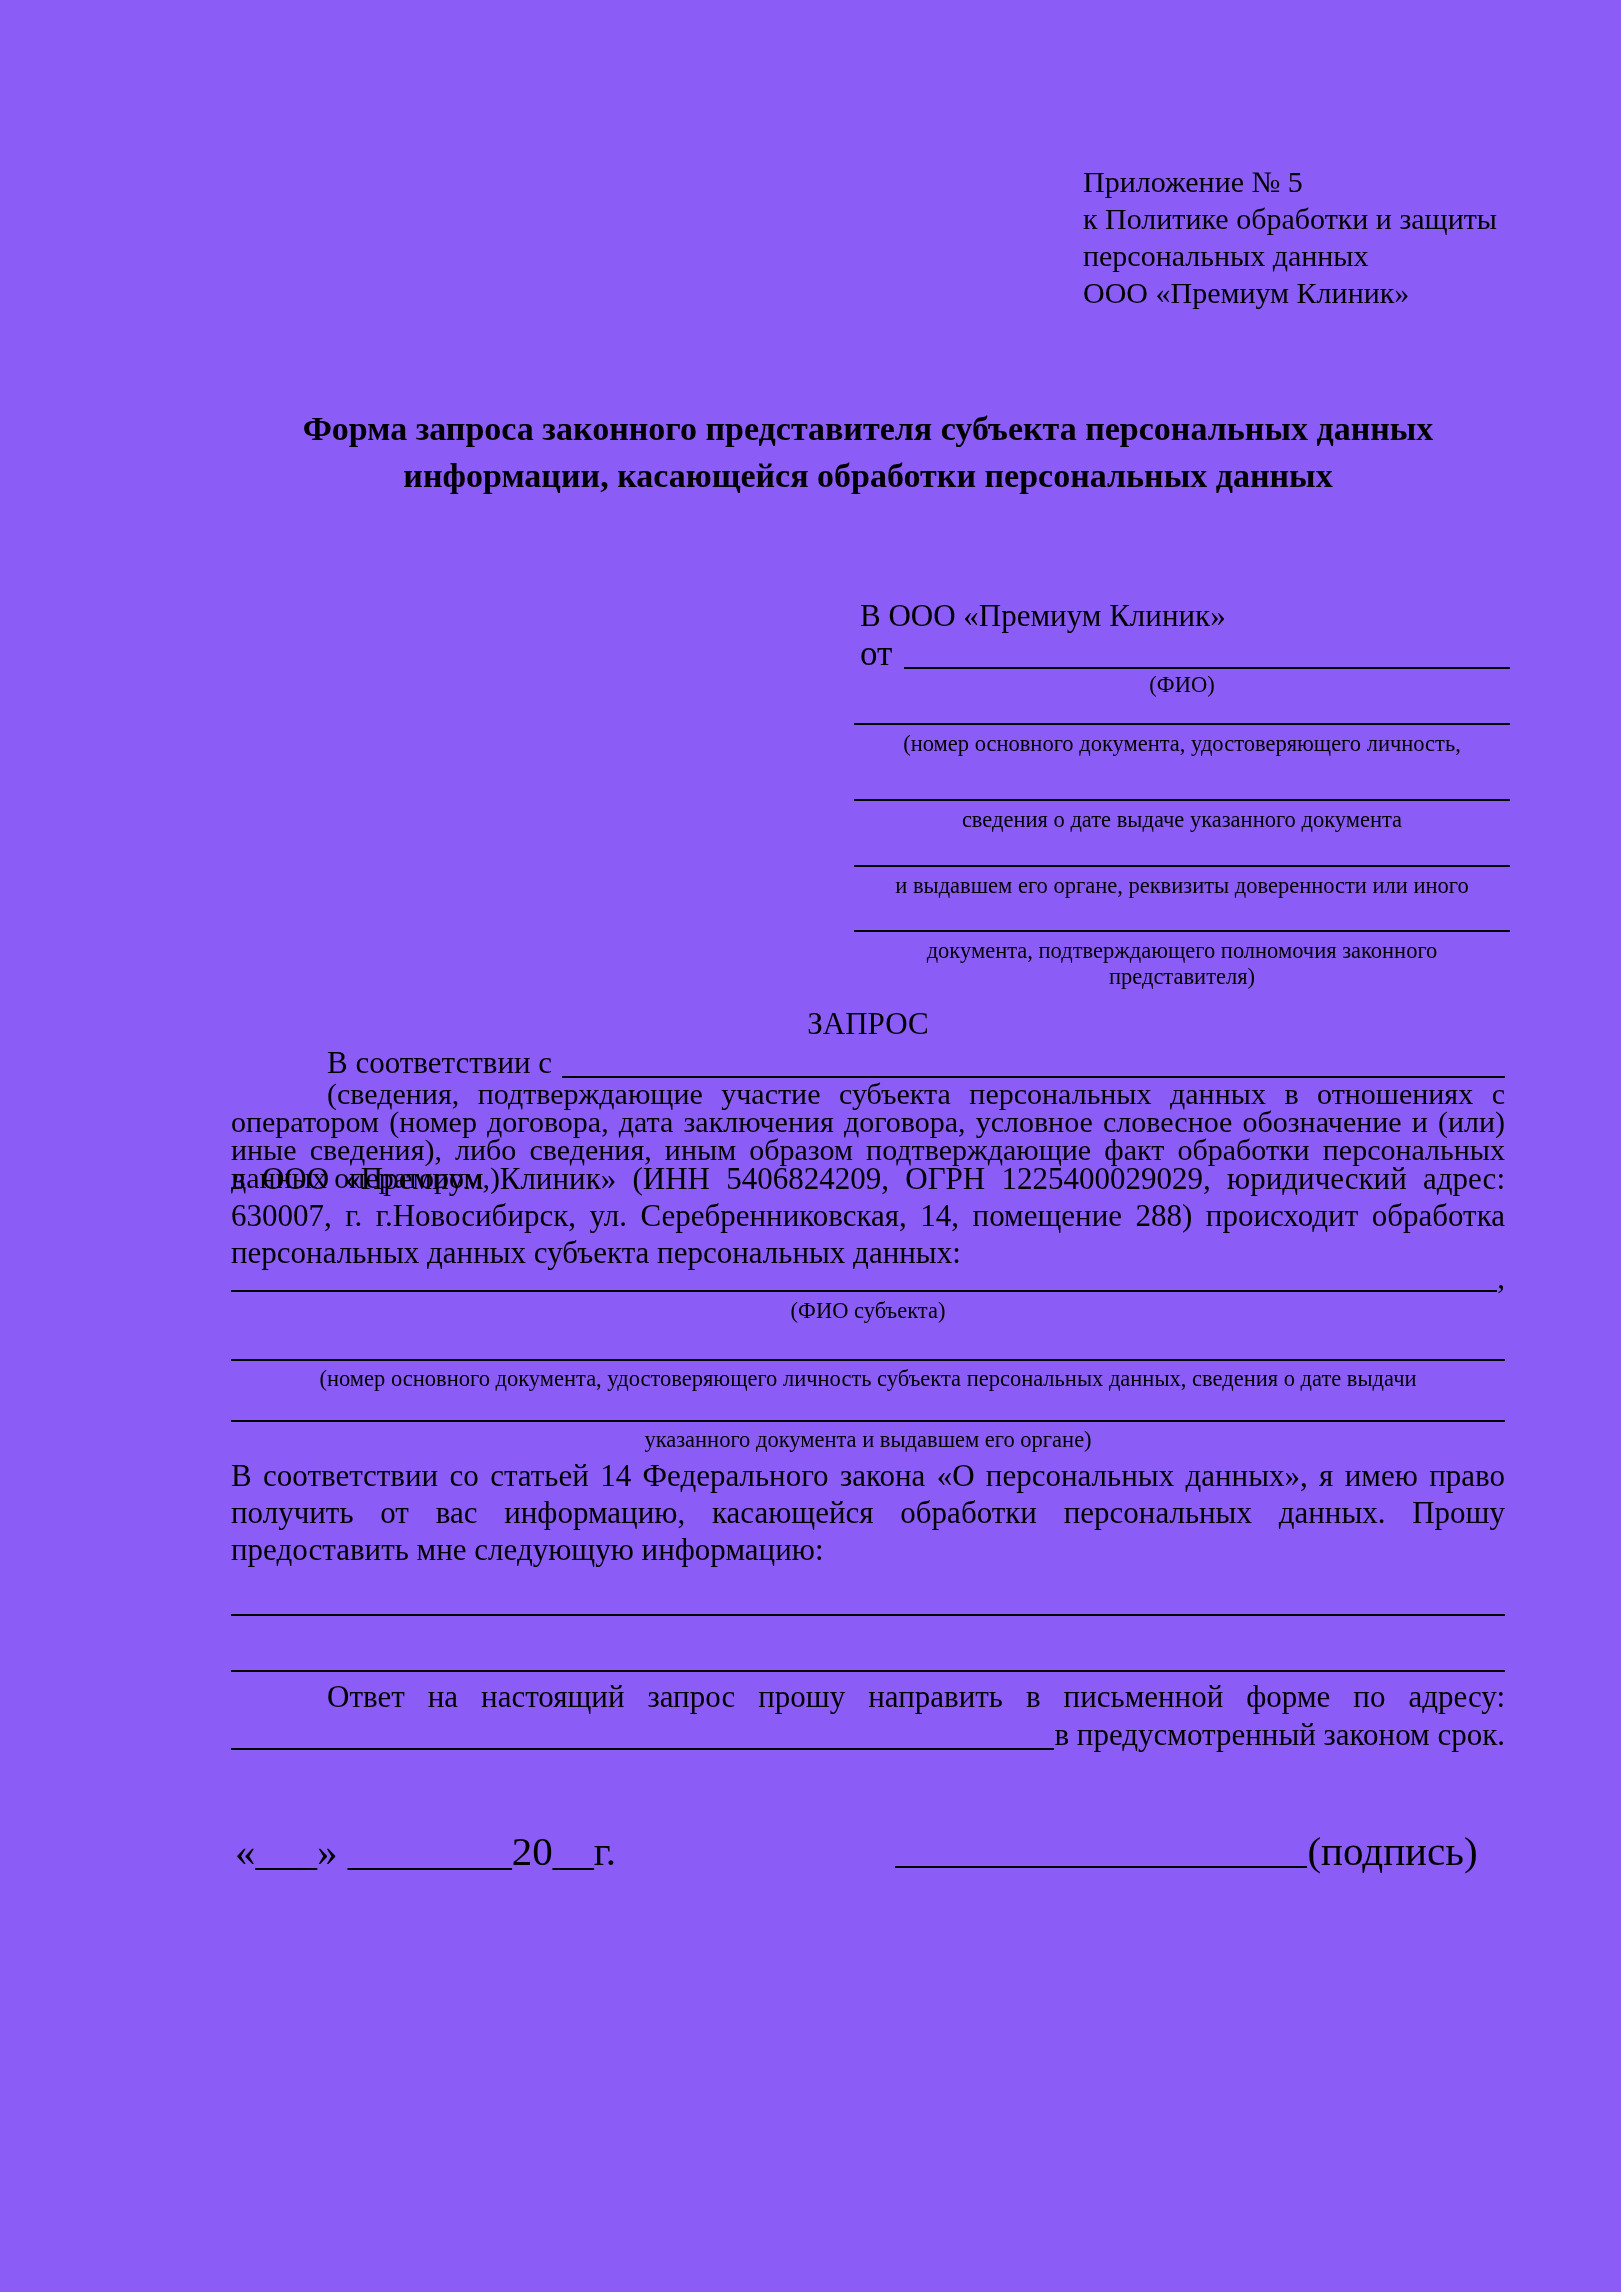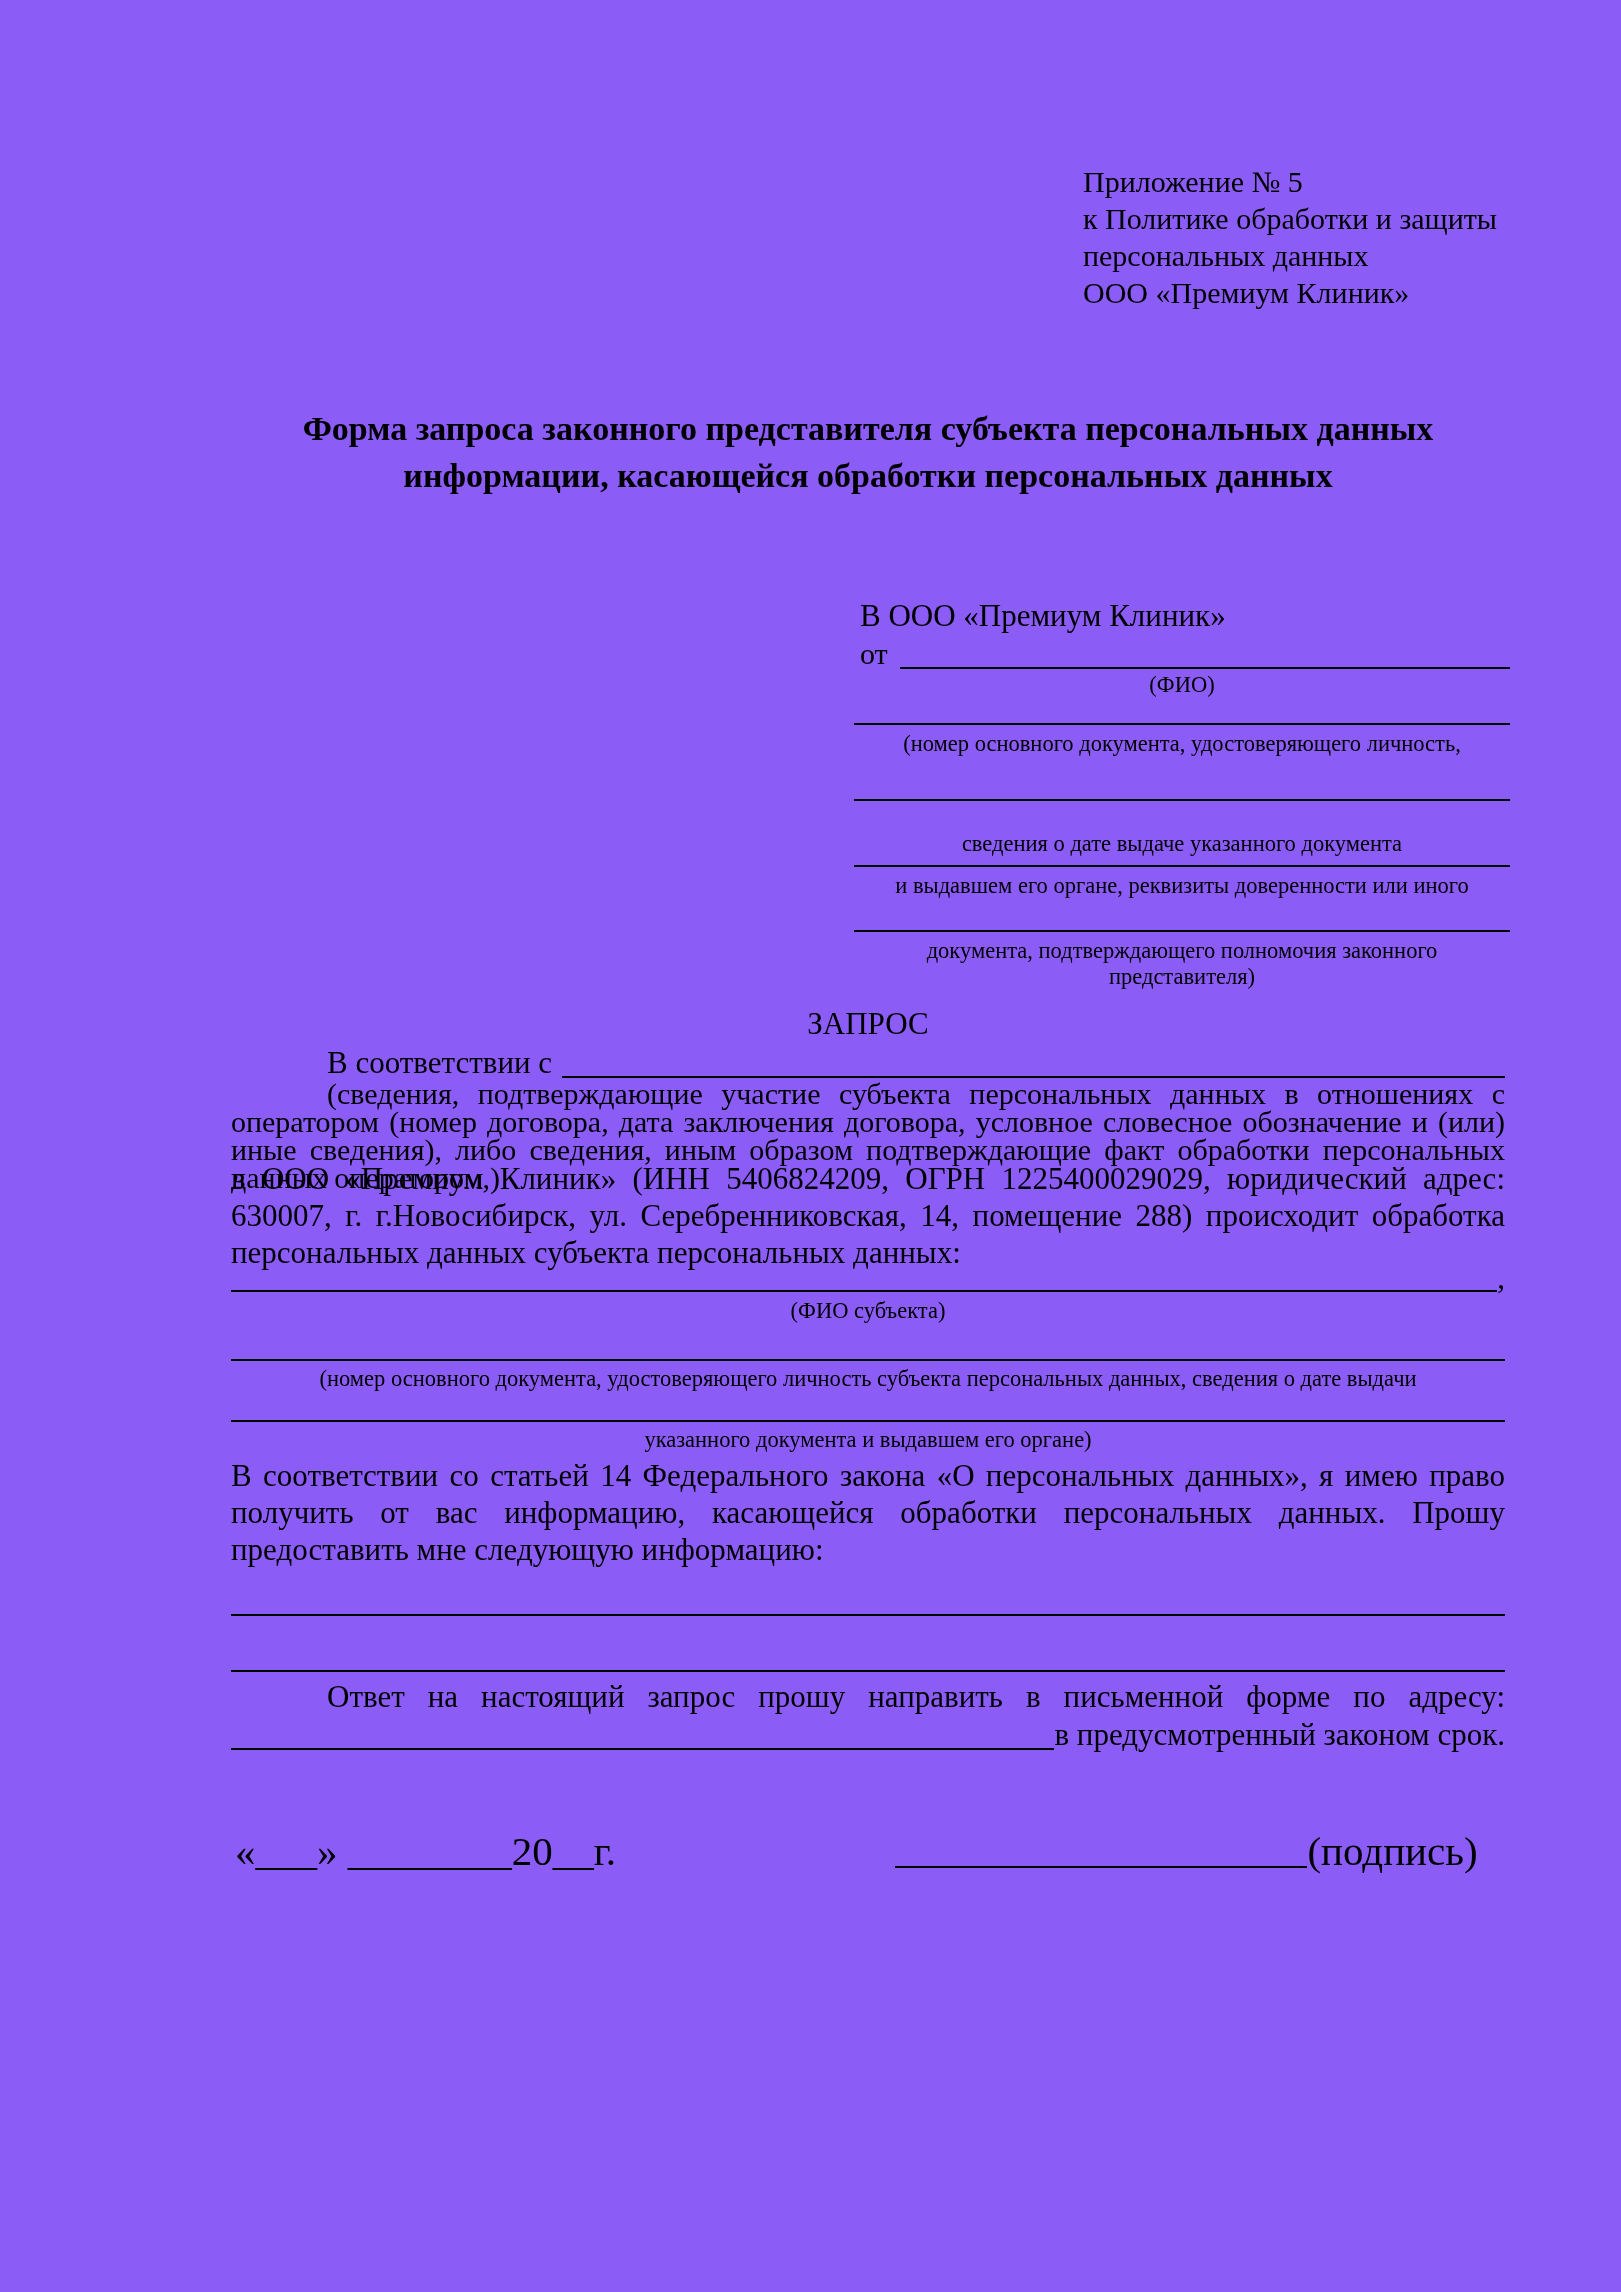"от" .addr-from { font-size: 30px -> 35px }
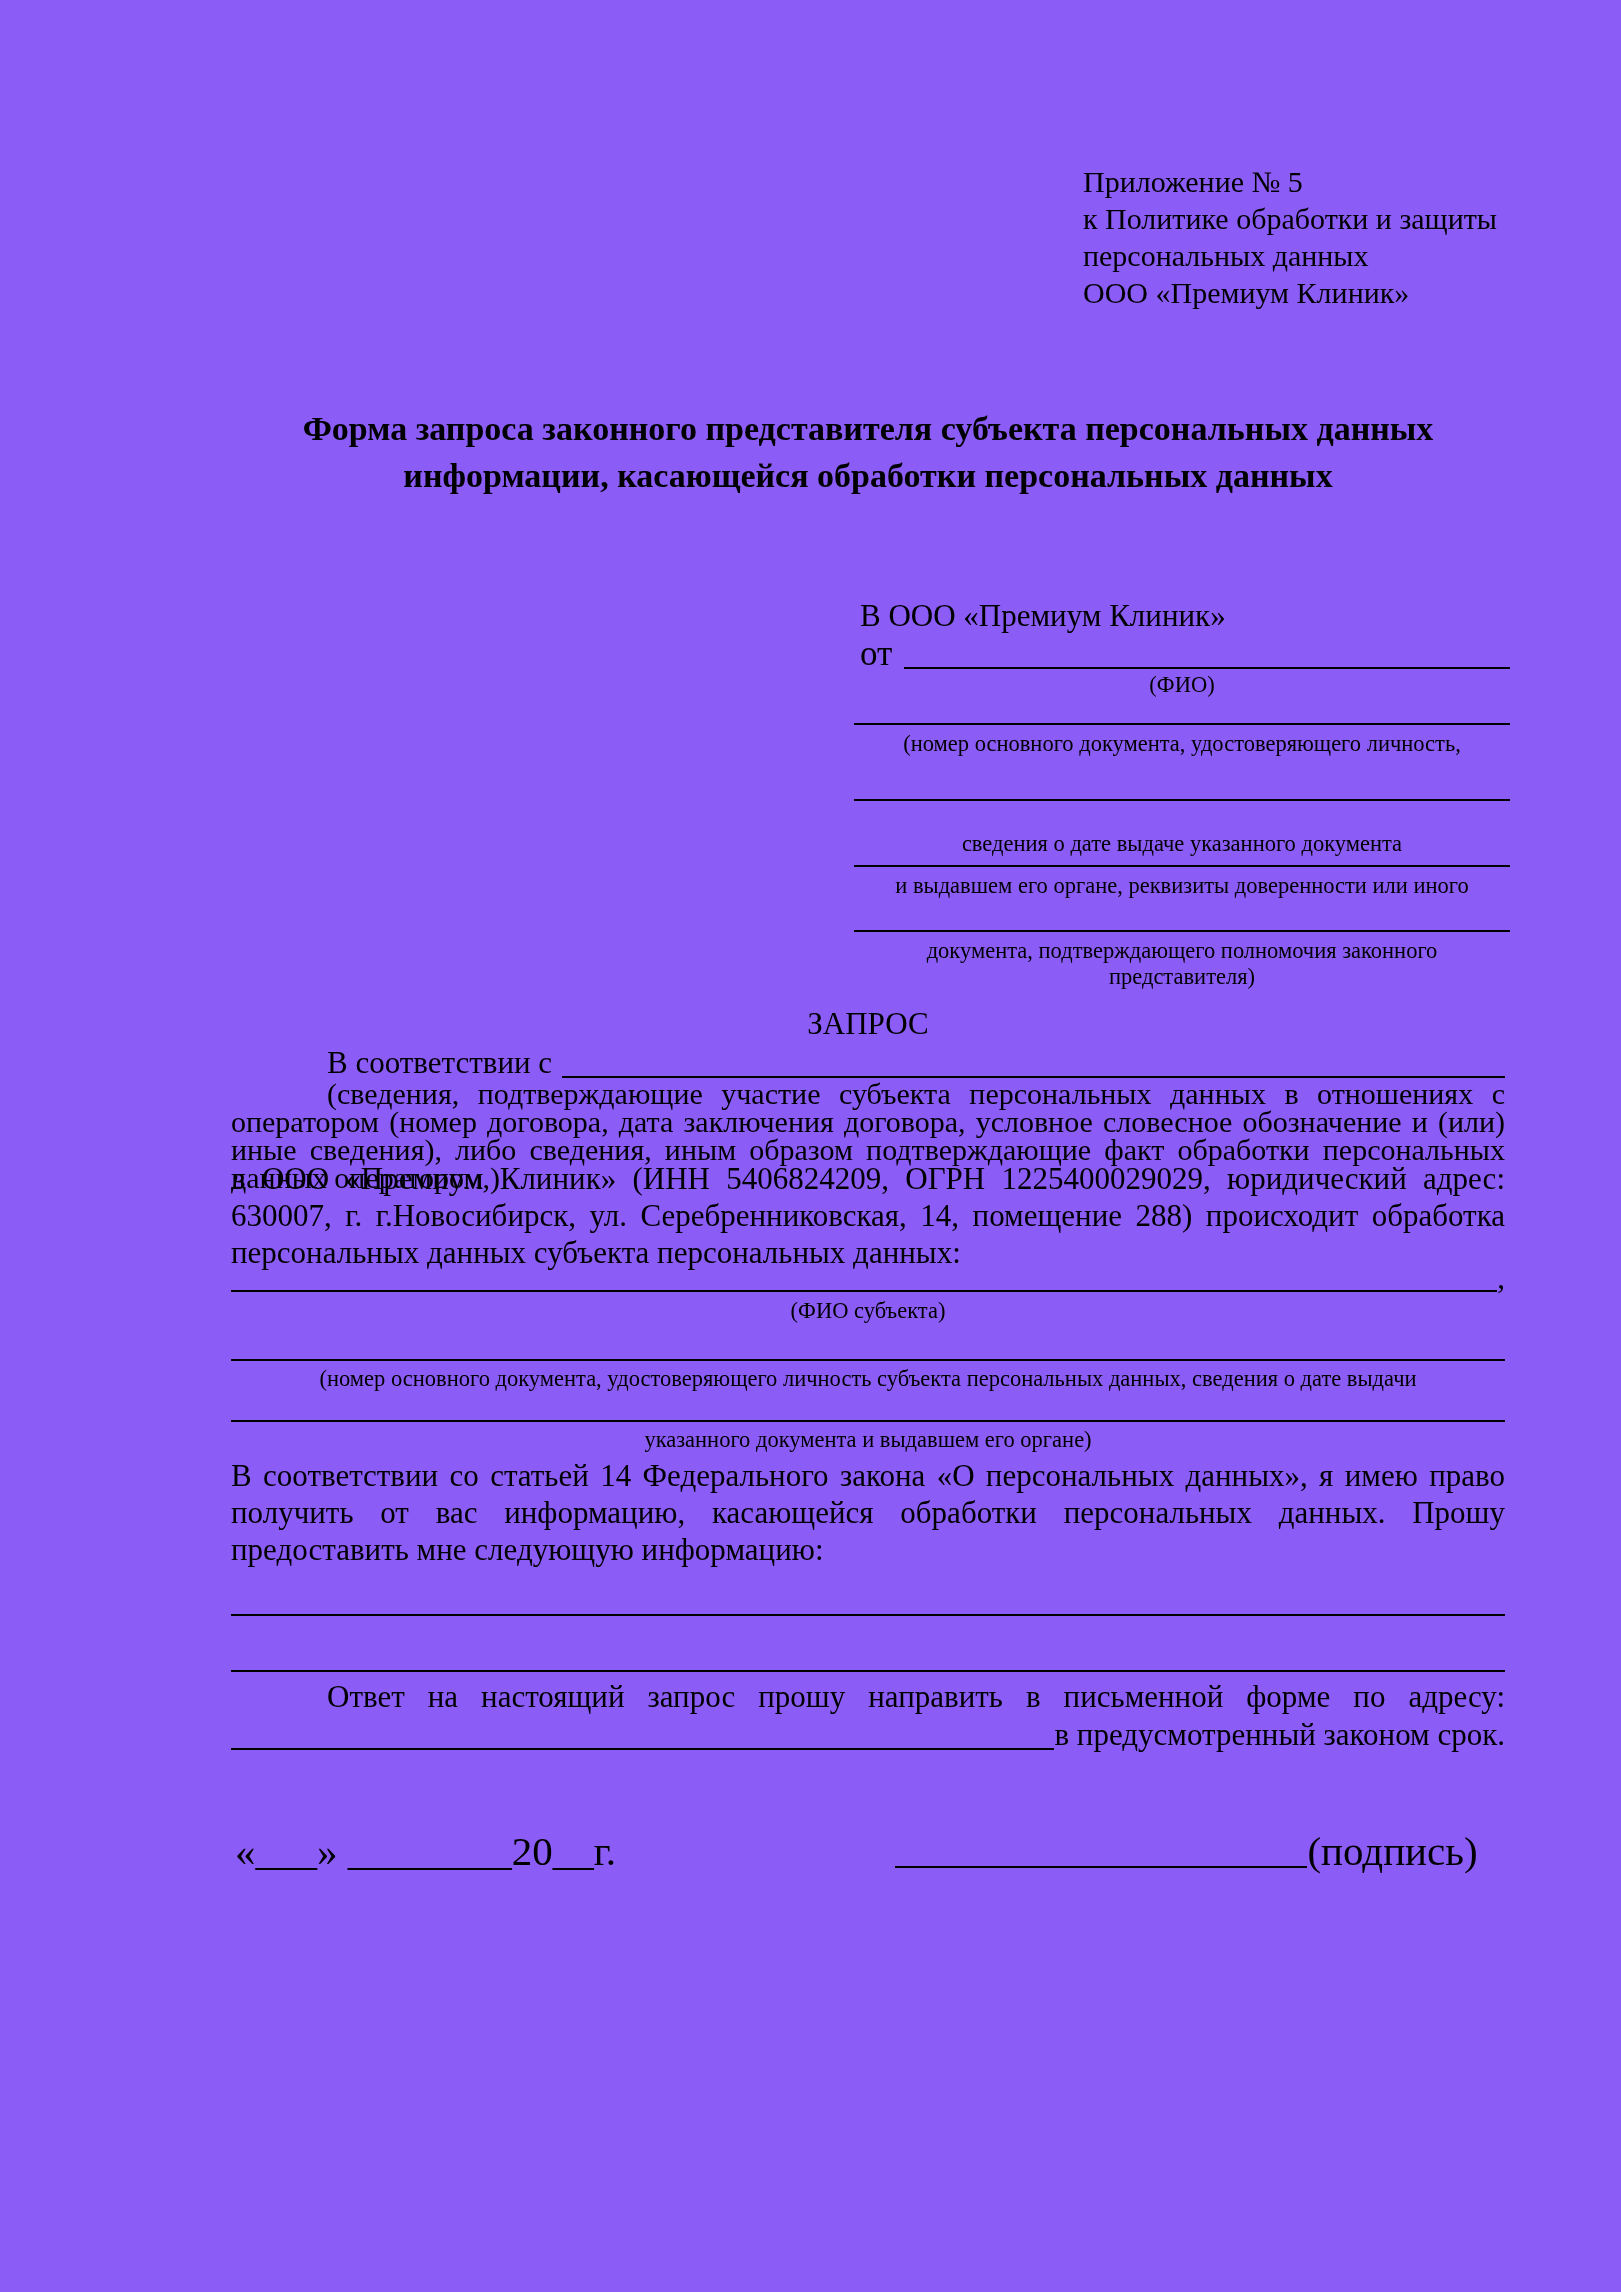"сведения о дате выдаче указанного" div.abs { margin-top: 24px -> none }
